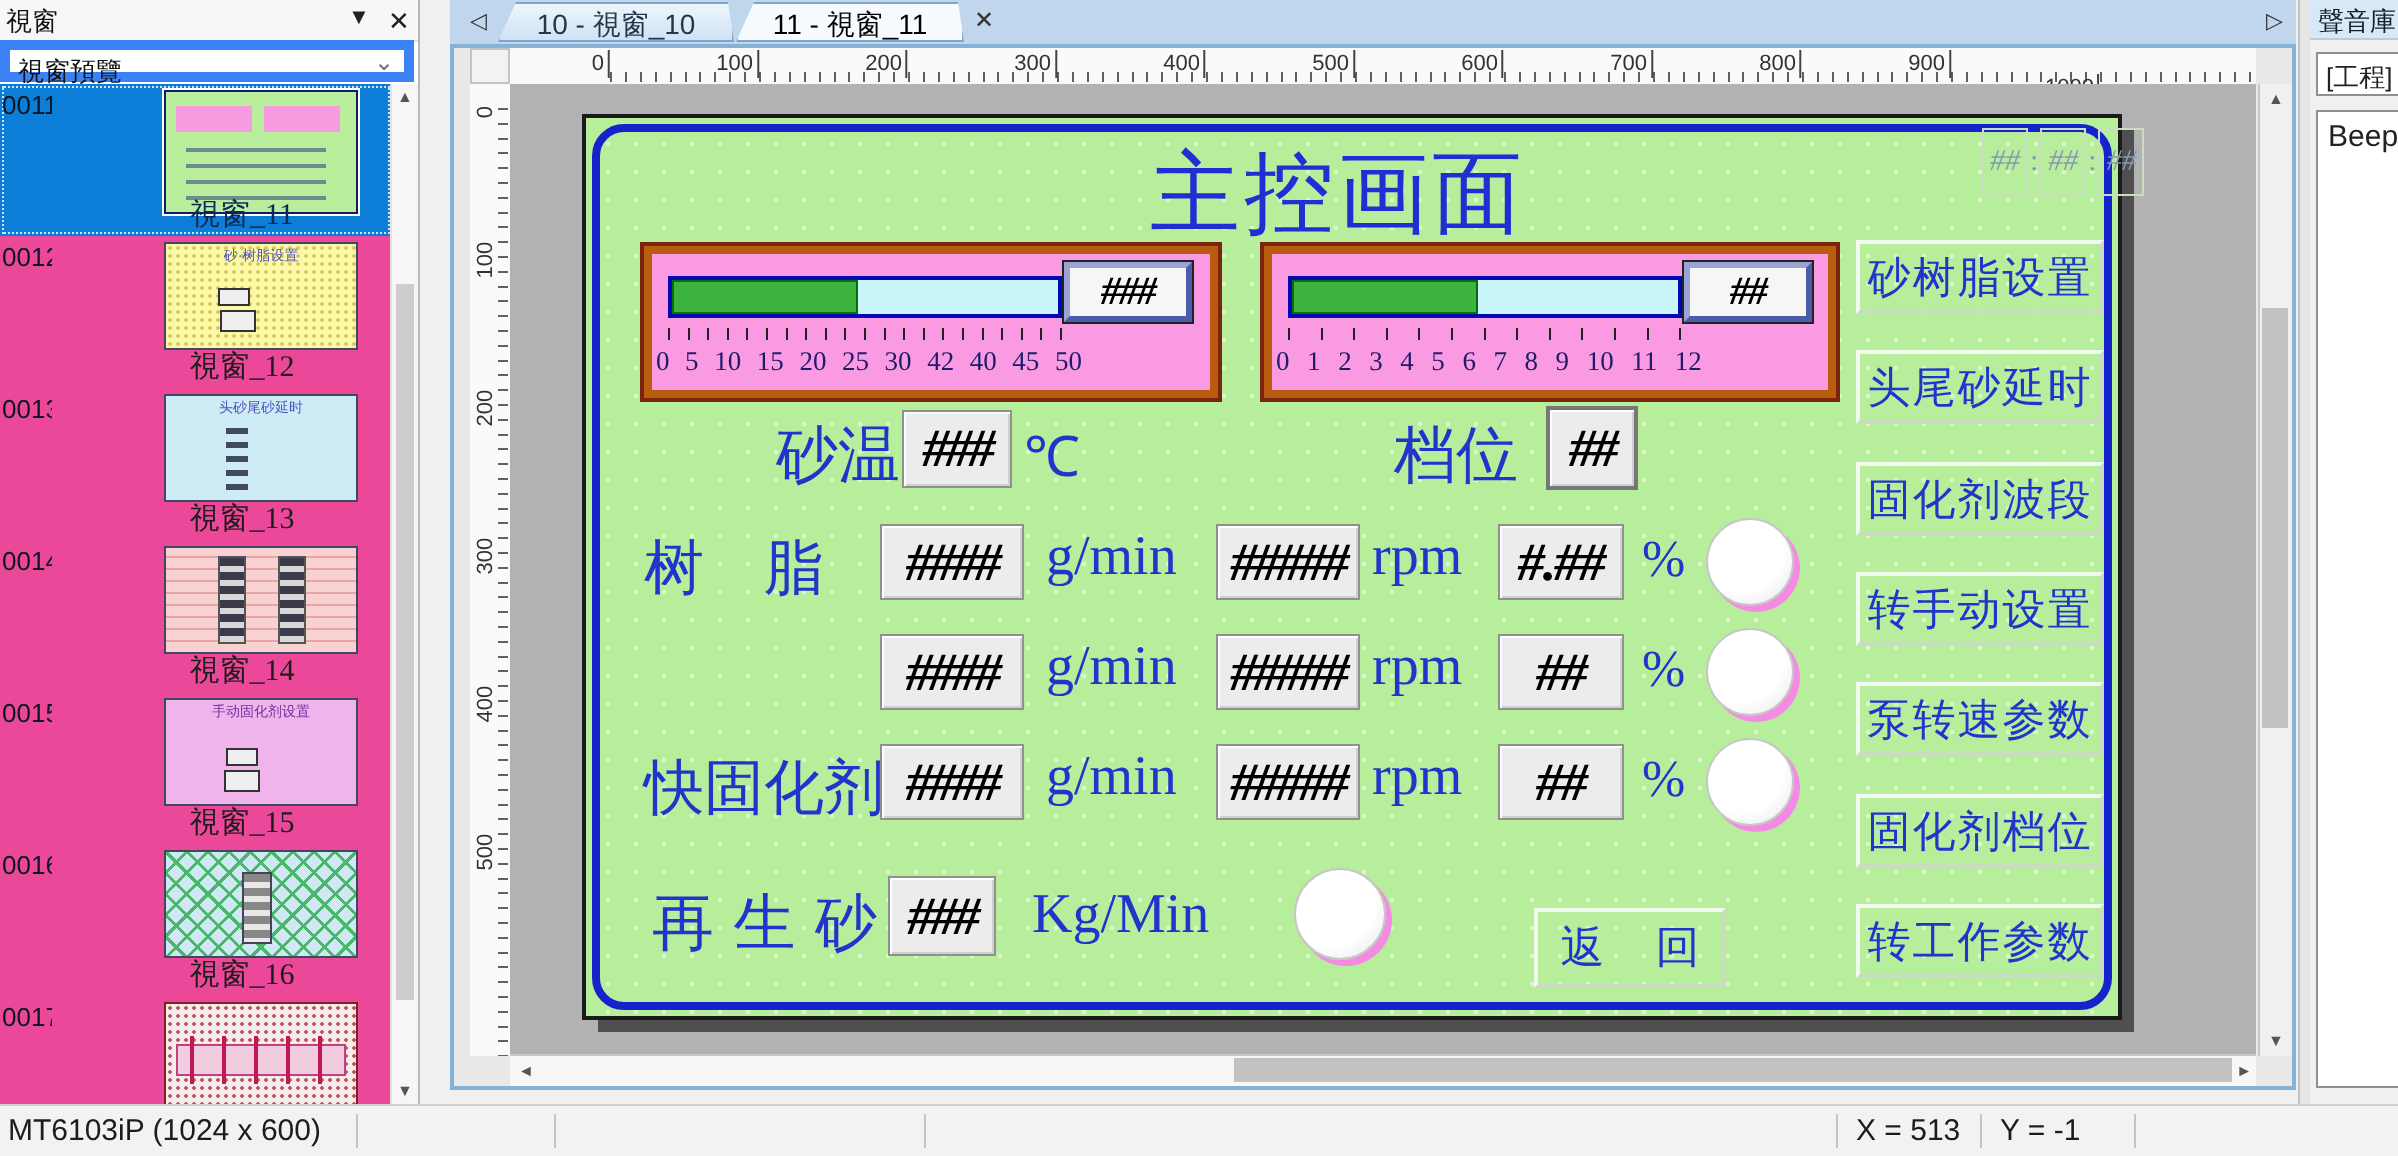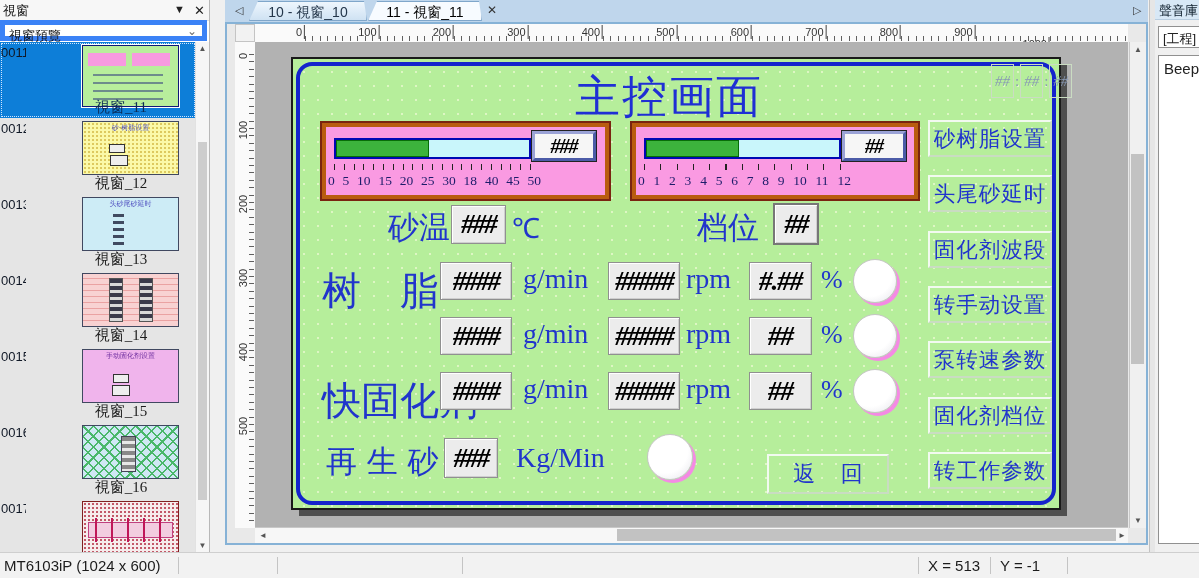"0011" #wlist { background: #e5e5e5 -> #ec4899 }
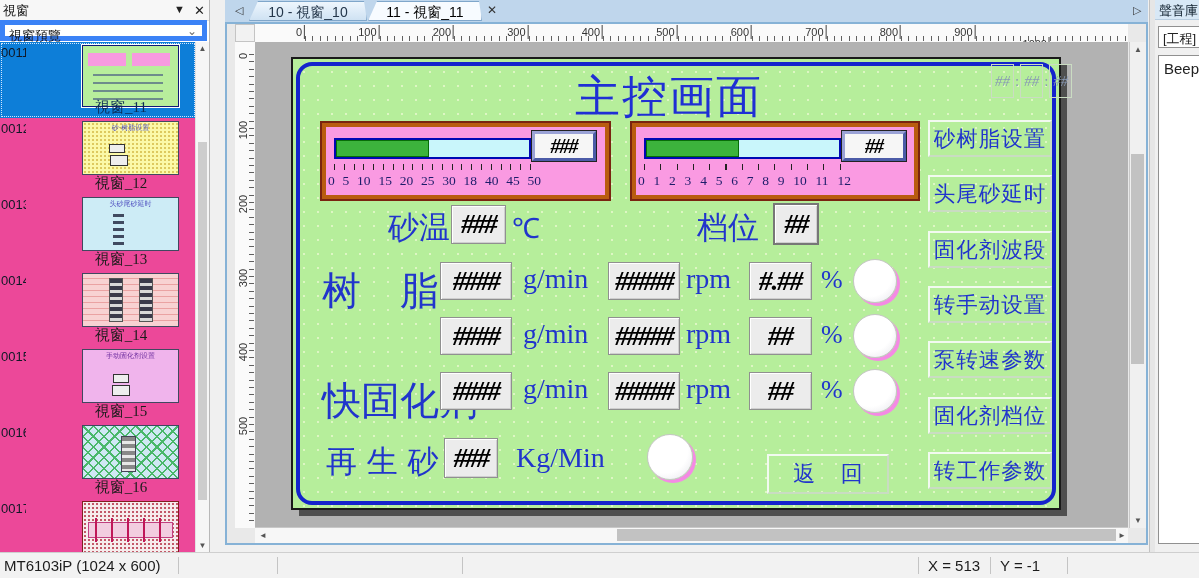"18" div.glab { text: 18 -> 42 }
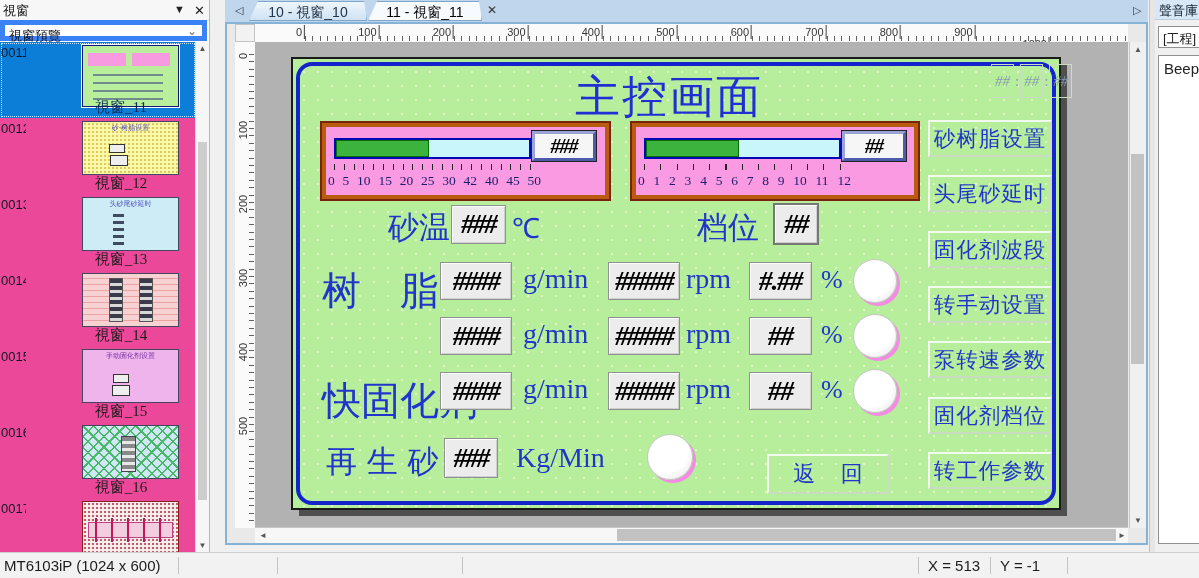"树 脂" .rlabel { font-size: 39px -> 30px }
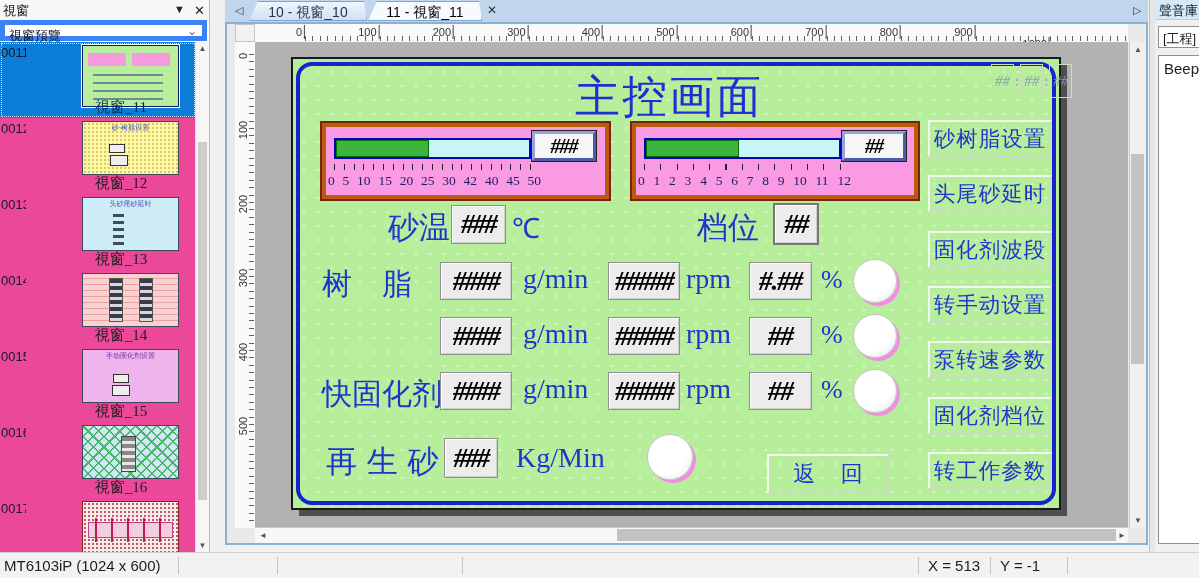"返 回" #backbtn { width: 122px -> 96px }
